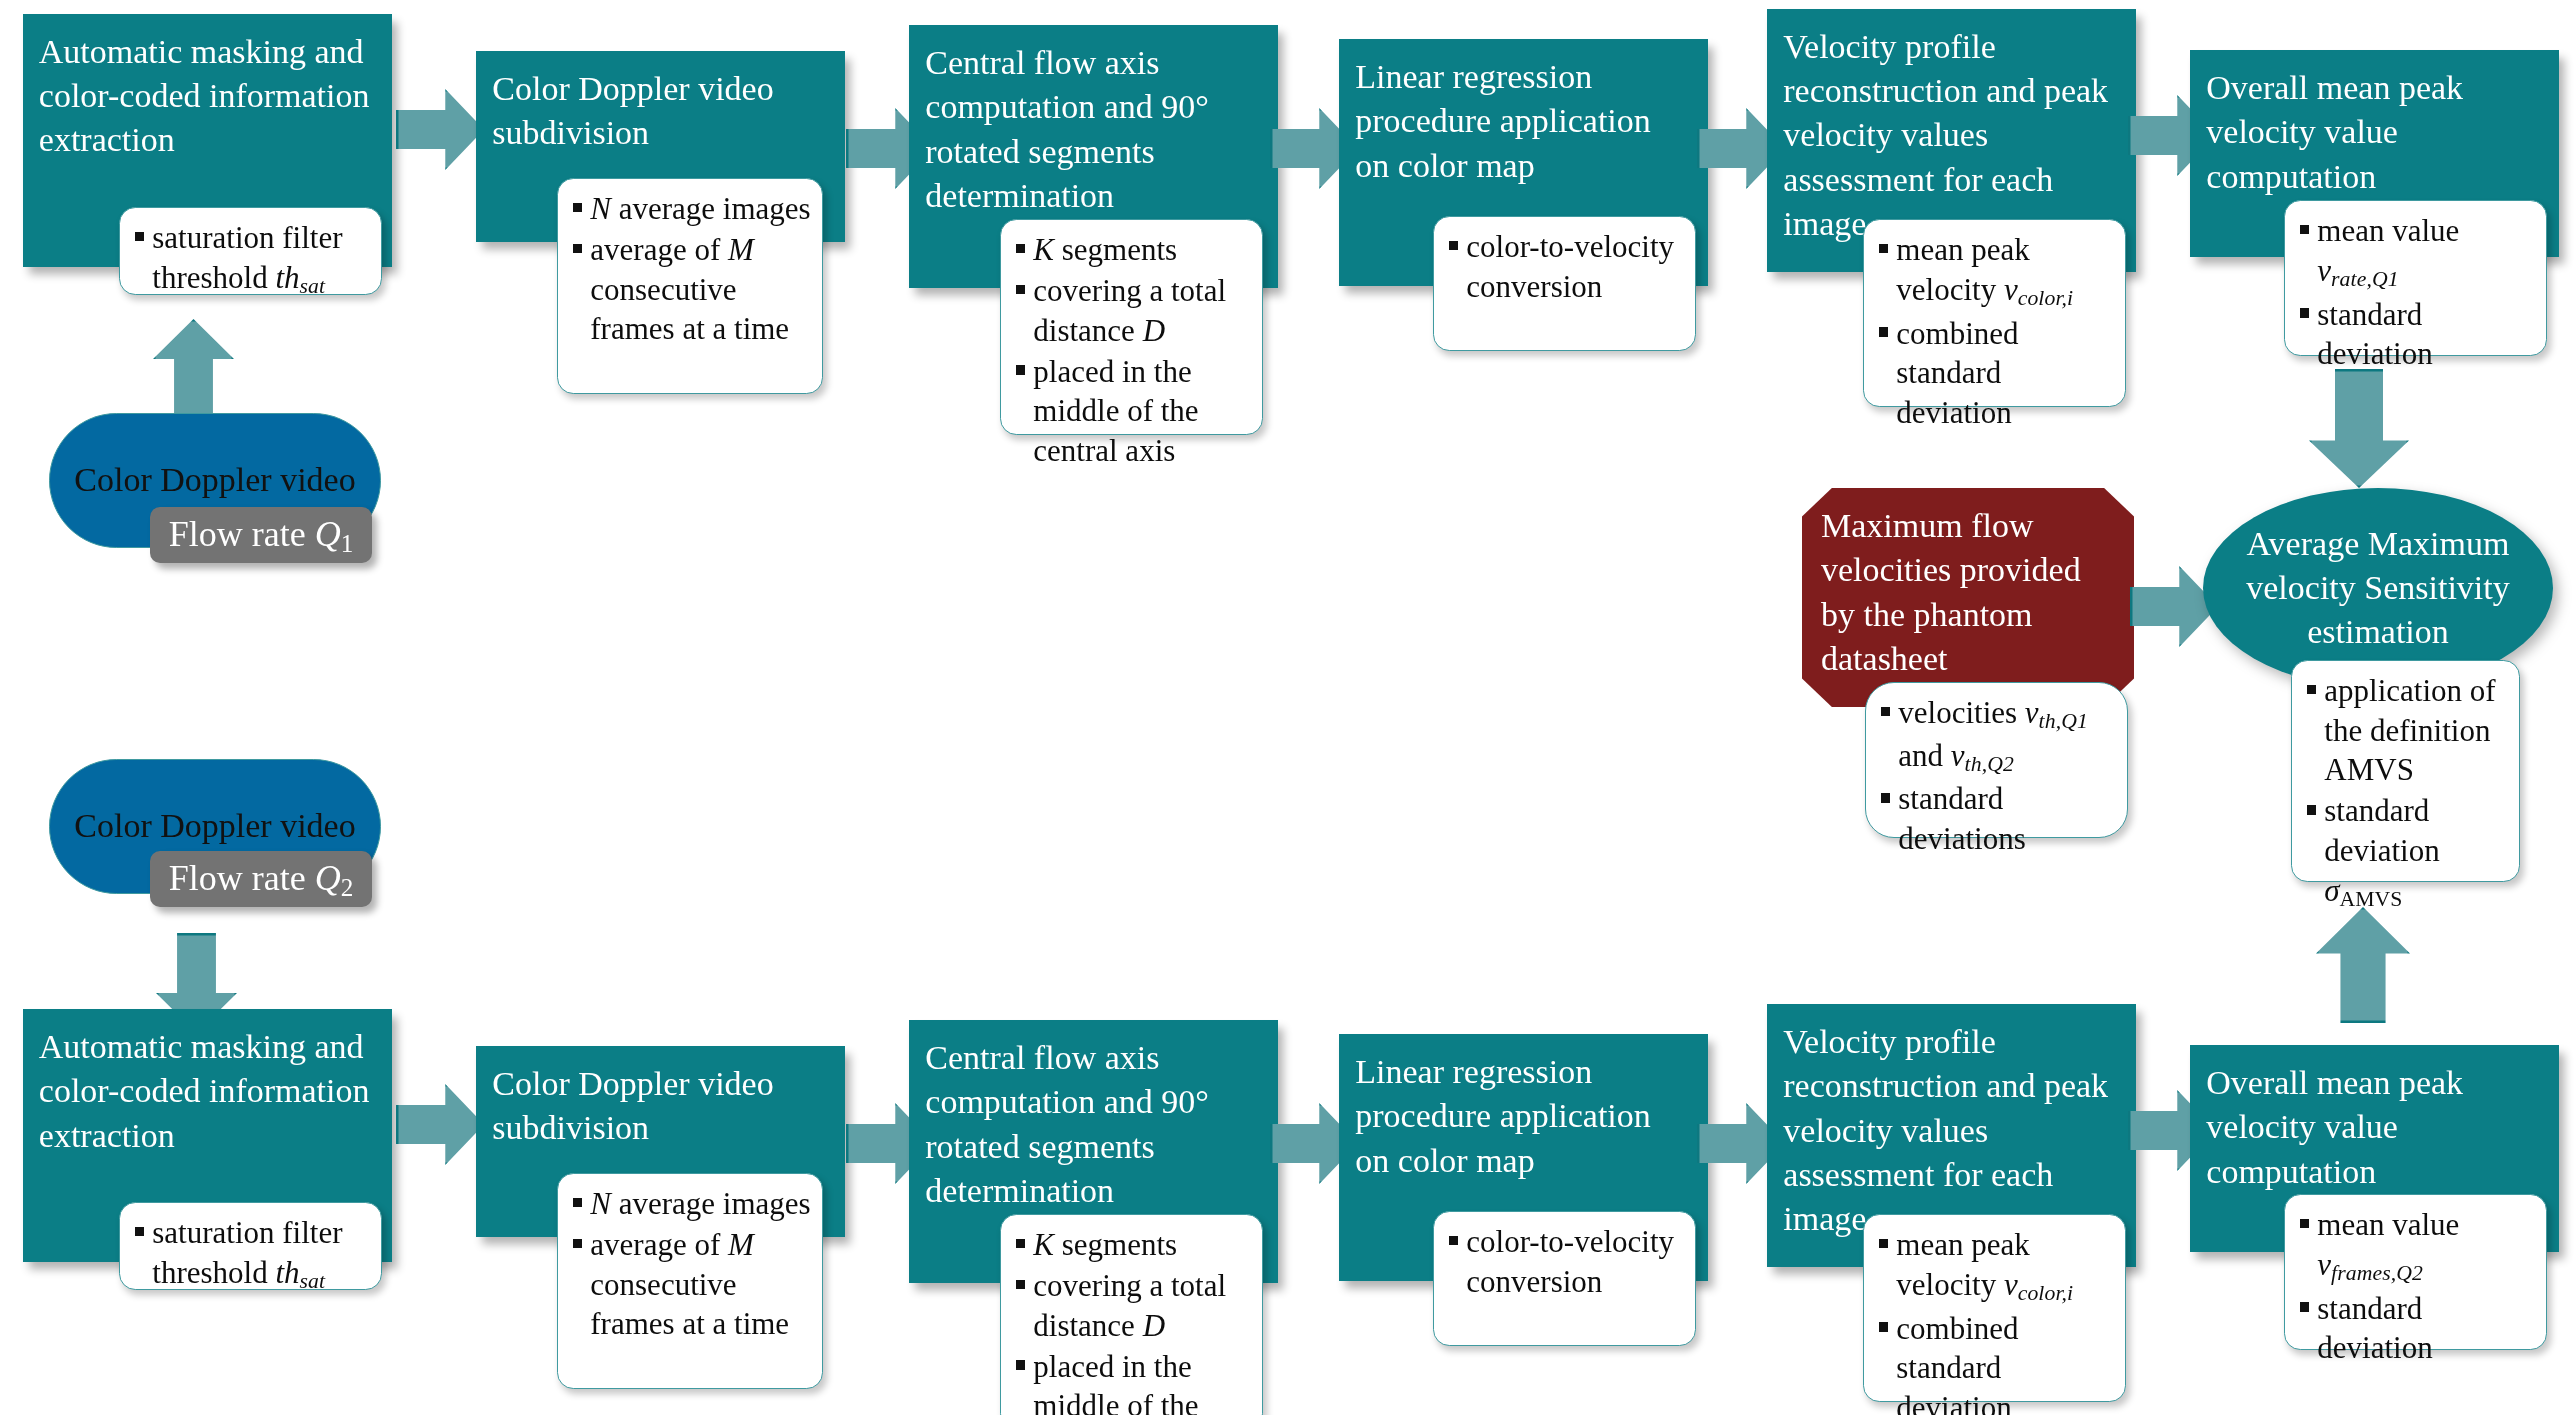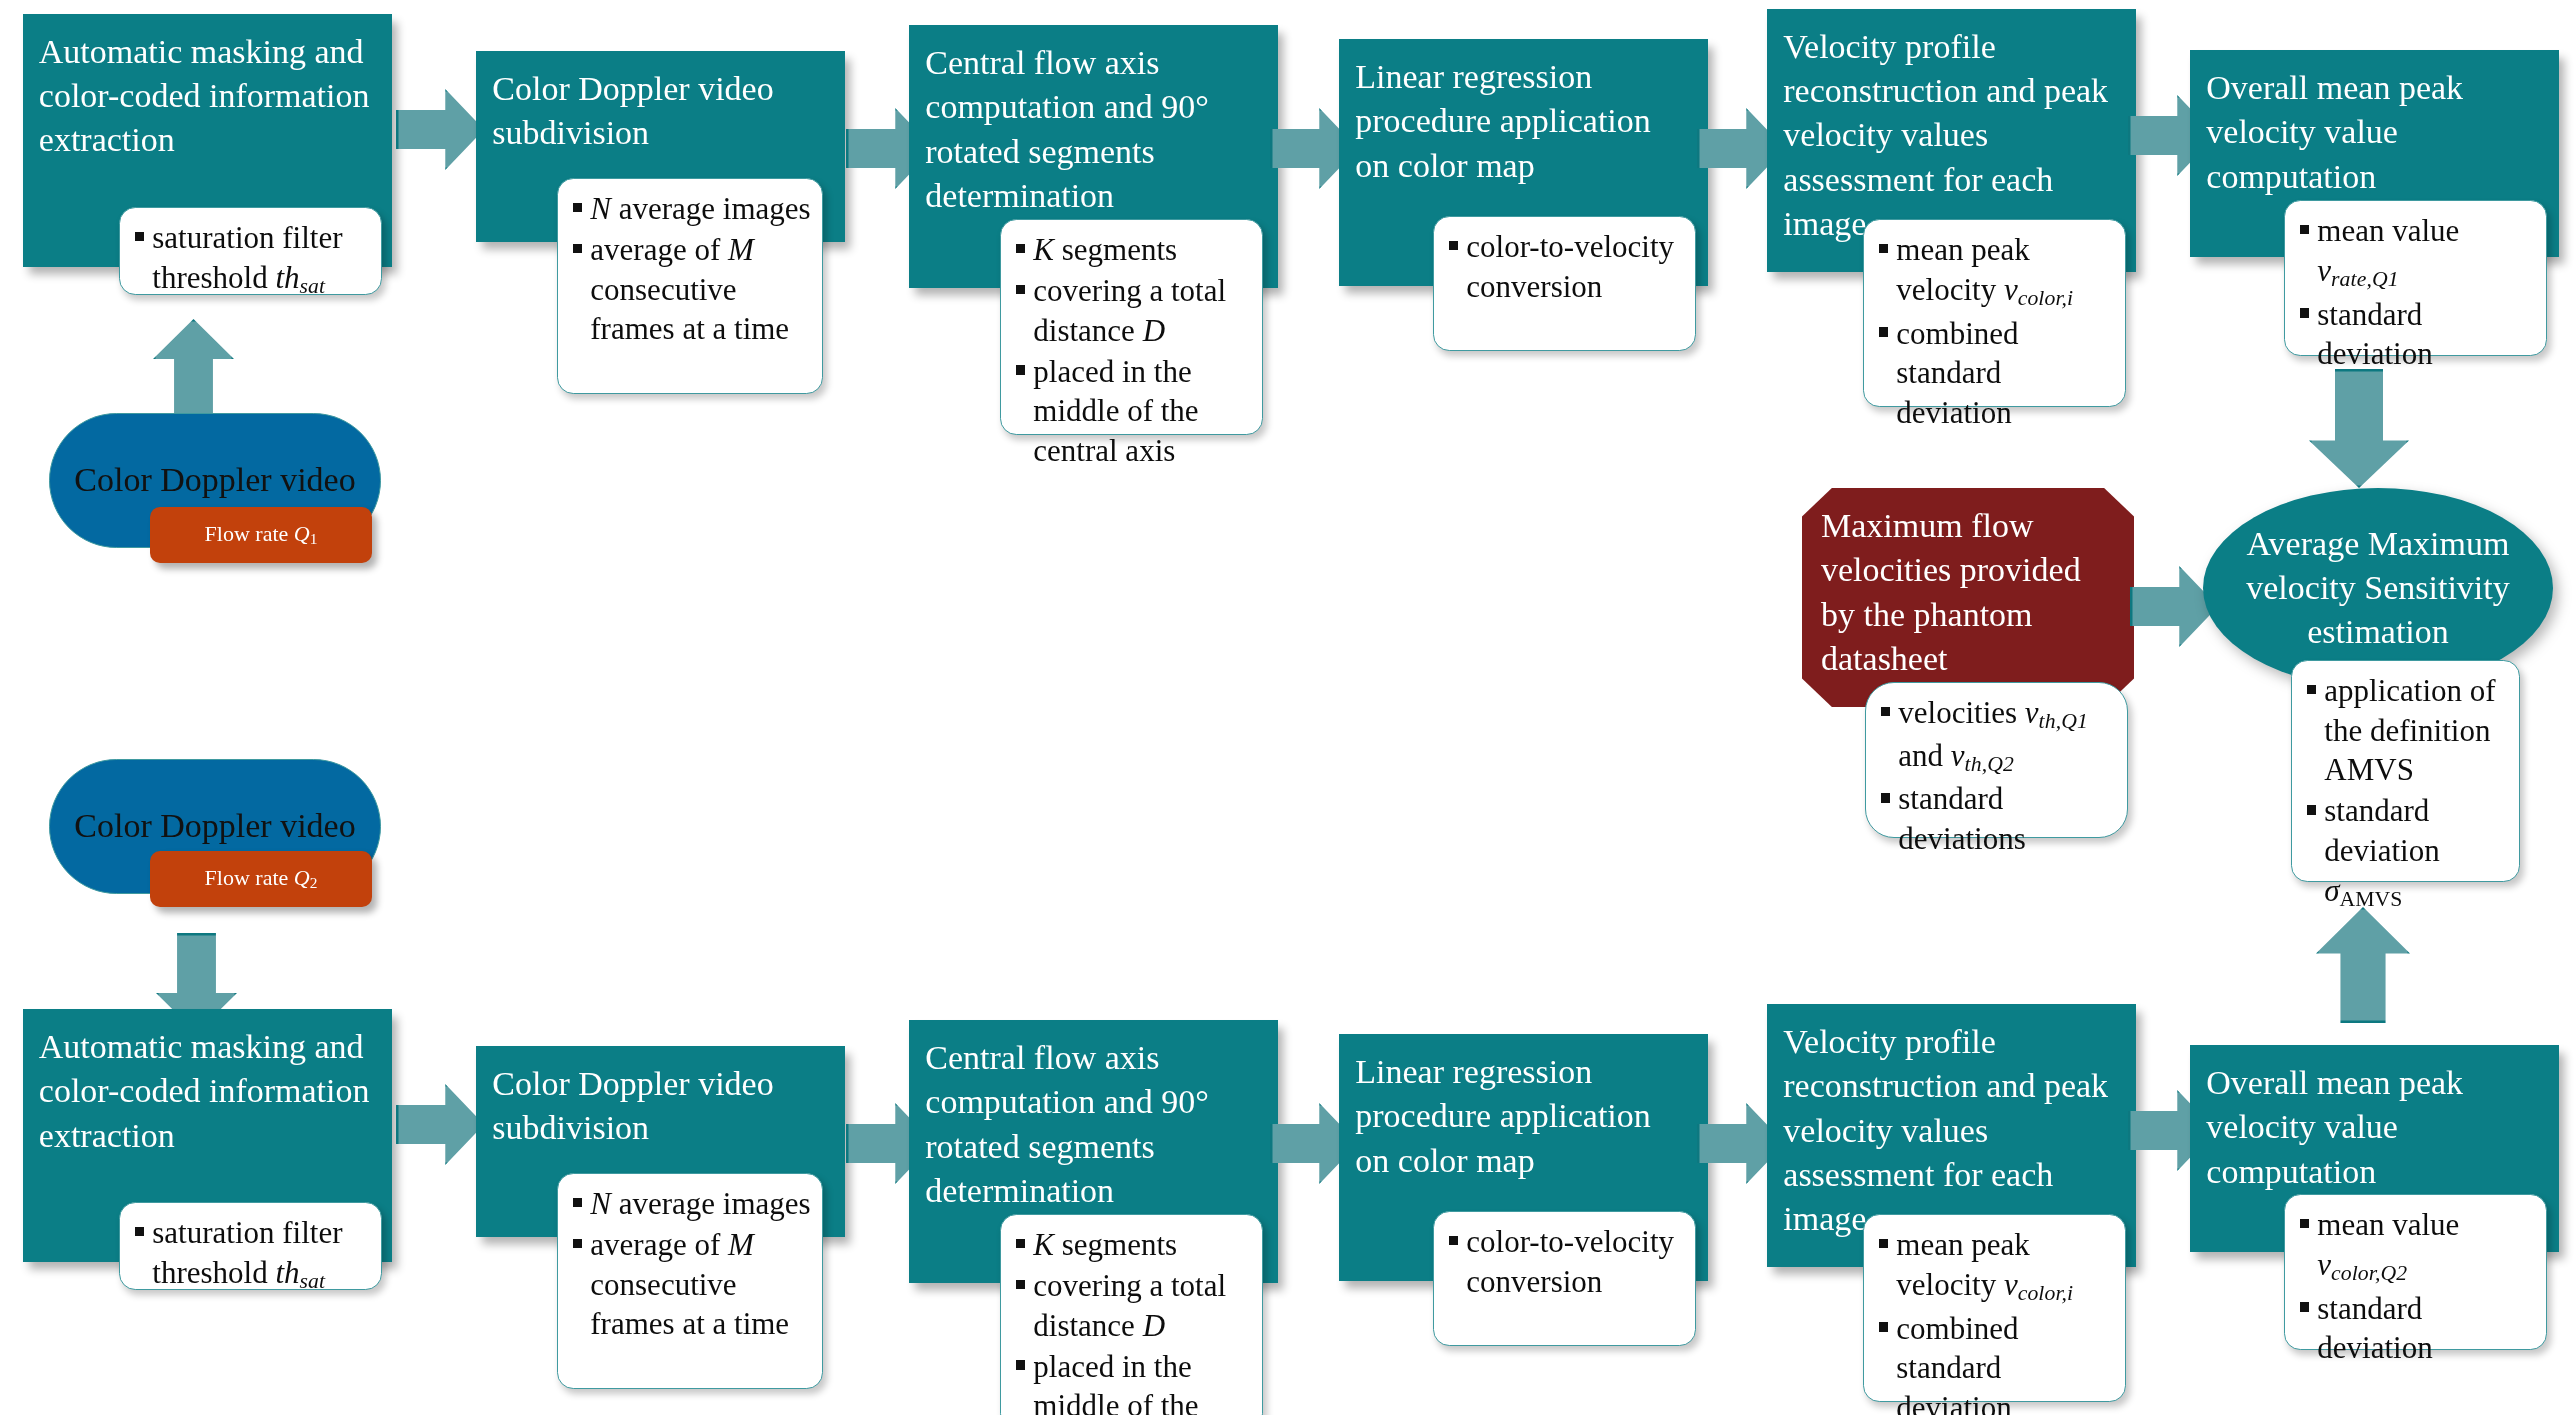"Flow rate Q1" .pill { background: #c2410c -> #737373; font-size: 22px -> 36px }
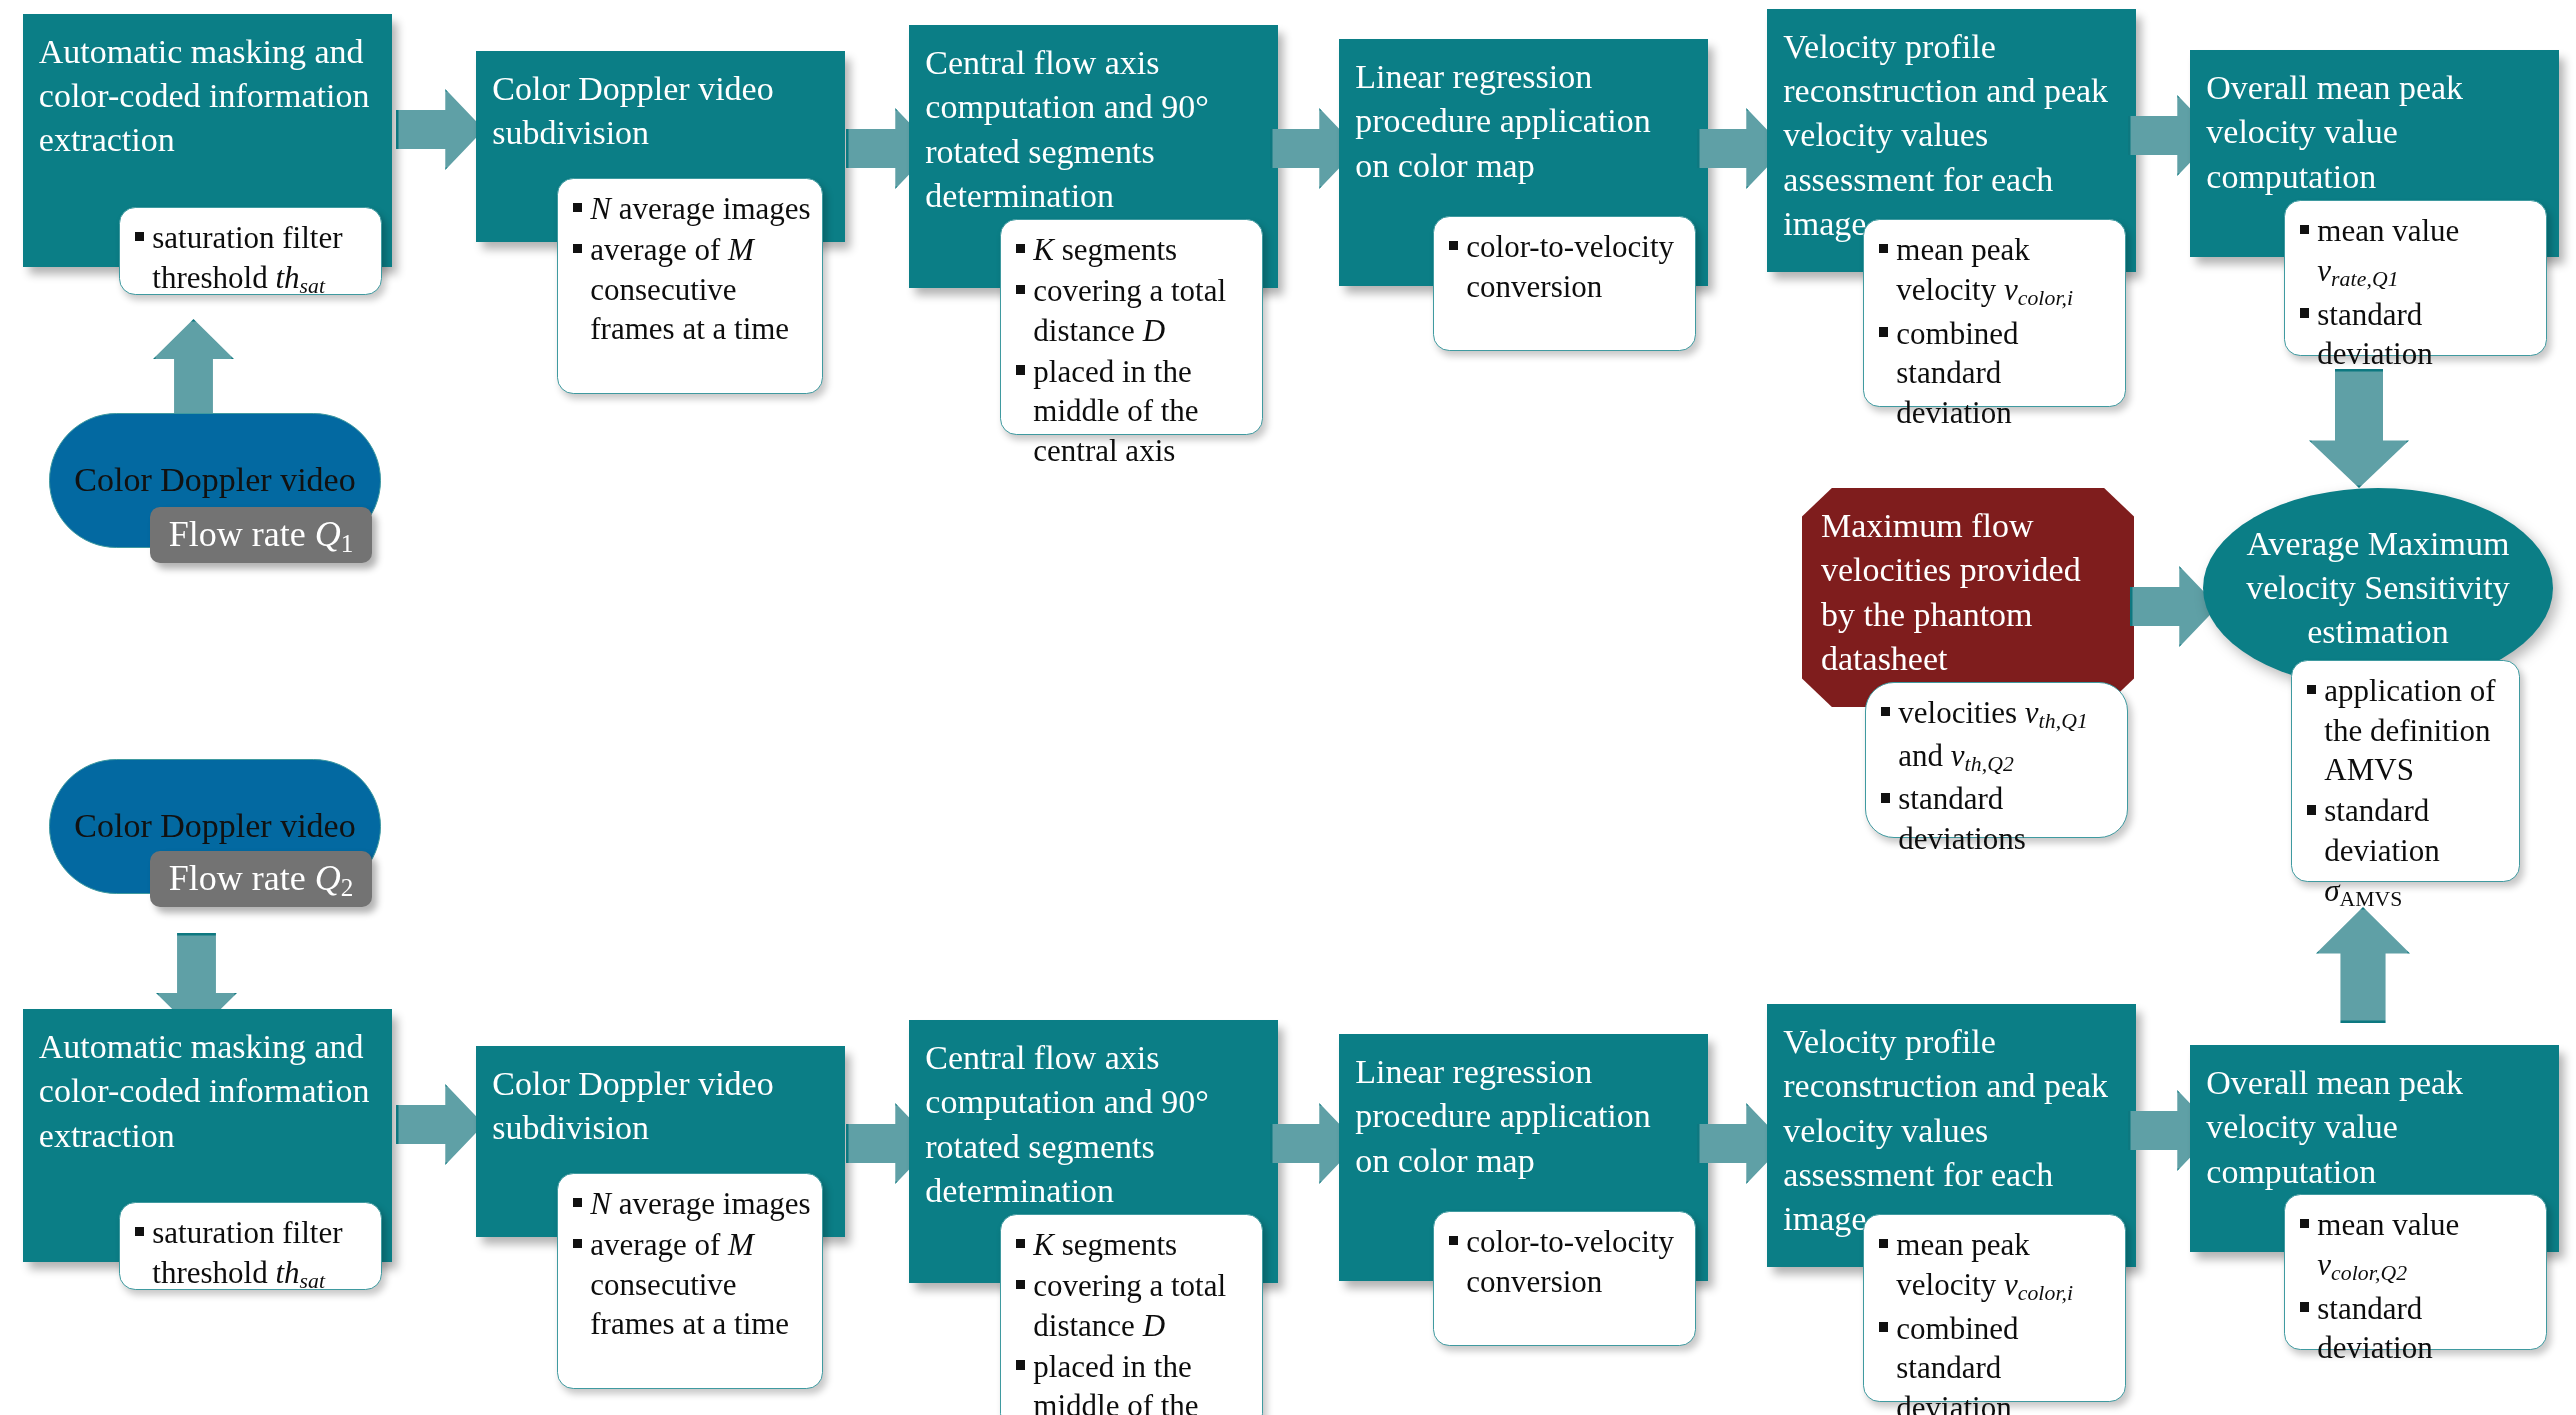"color,Q2" span.sub { text: color,Q2 -> frames,Q2 }
